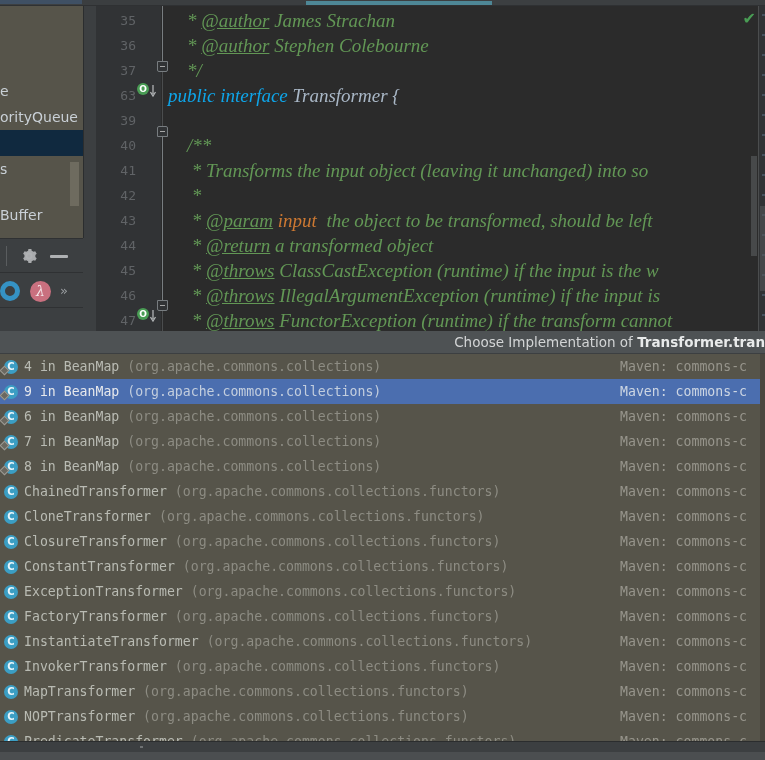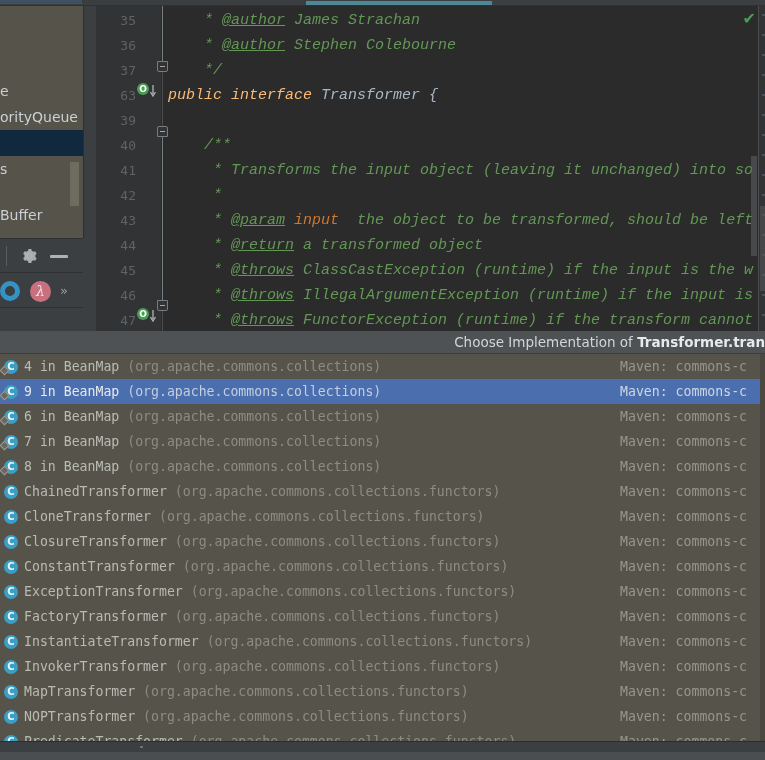"* @author James Strachan" .codeline { font-family: Liberation Mono, monospace -> Liberation Serif, serif; font-size: 15px -> 19px }
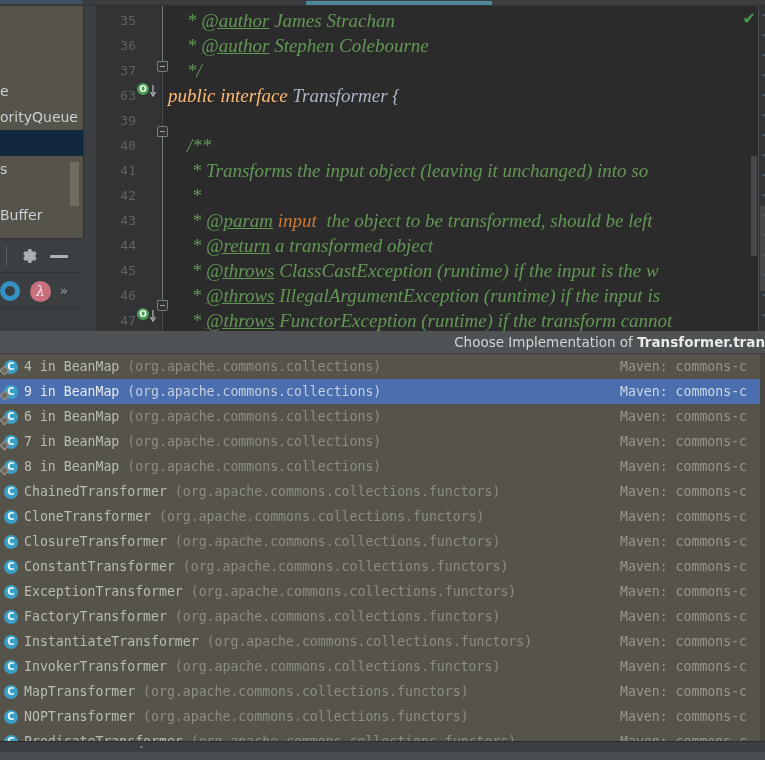"public interface" .c-kw { color: #fdba74 -> #0ea5e9 }
